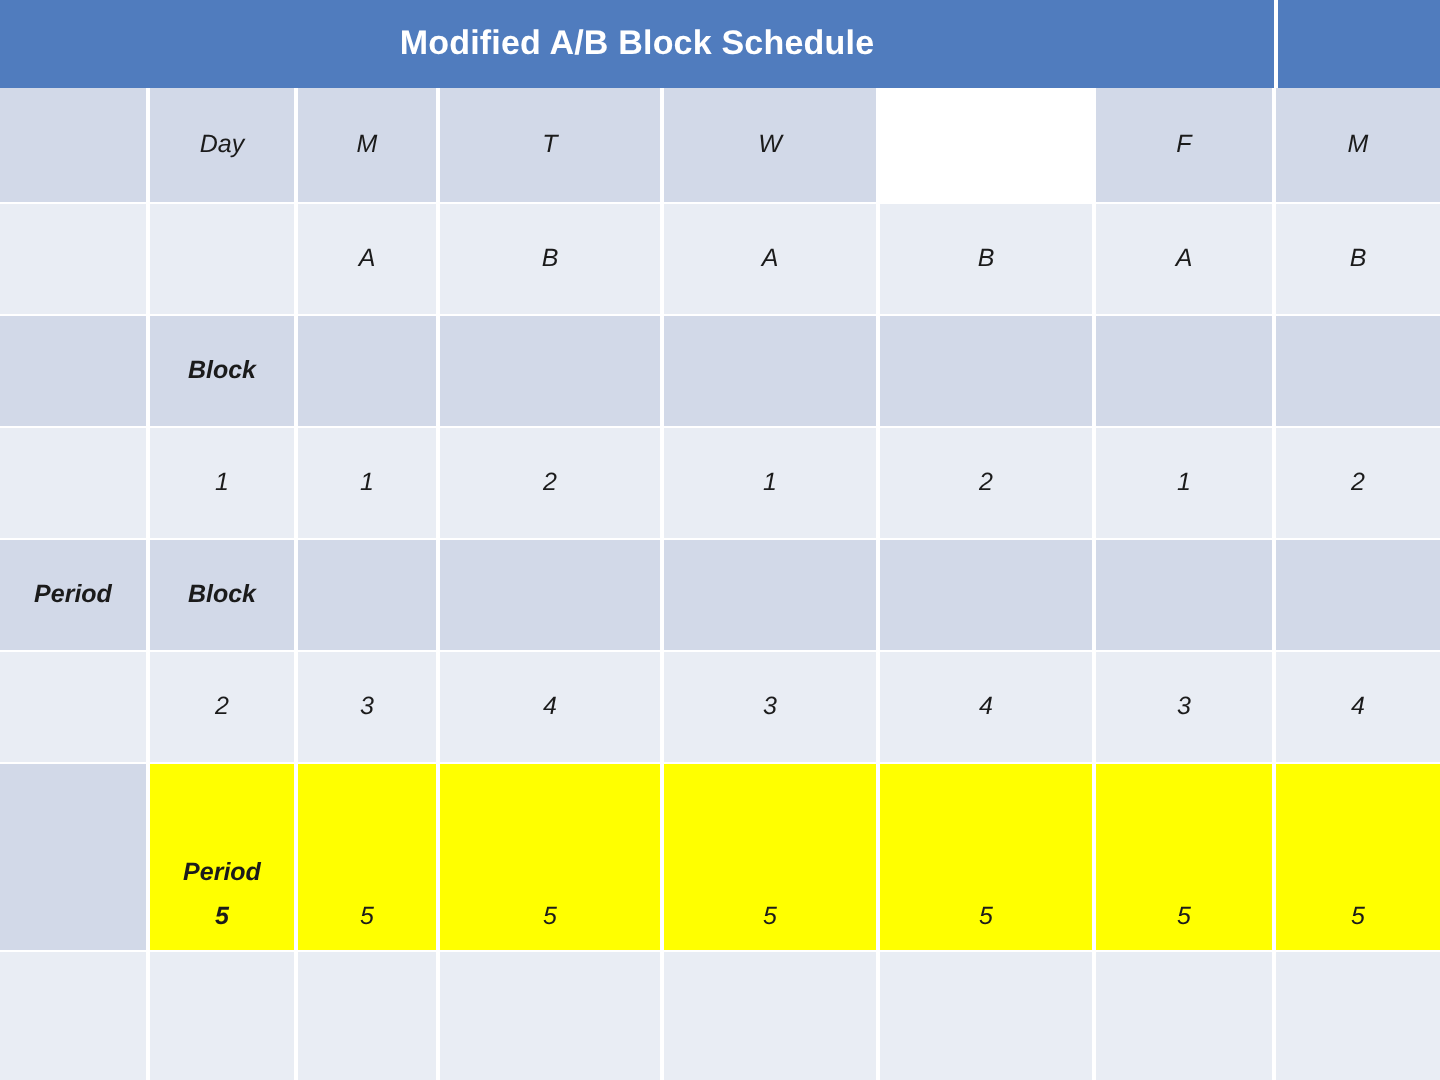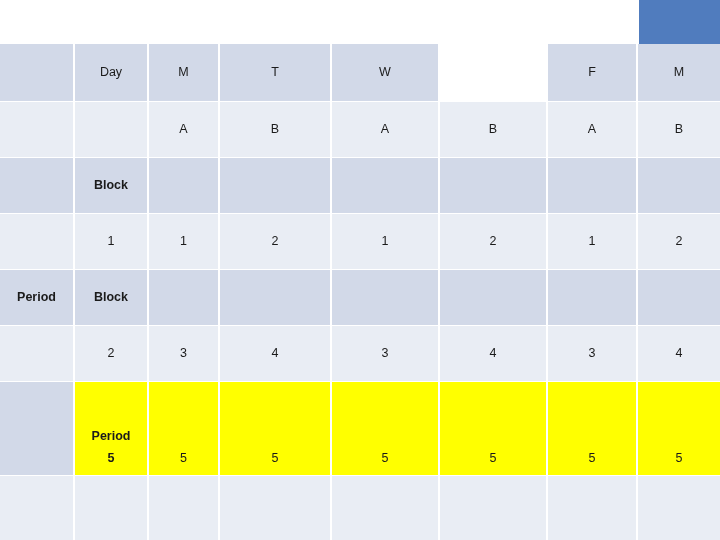"Modified A/B Block Schedule" div.title-cell { html: none -> <div> <span>Modified A/B Block Schedule</span> </div> }
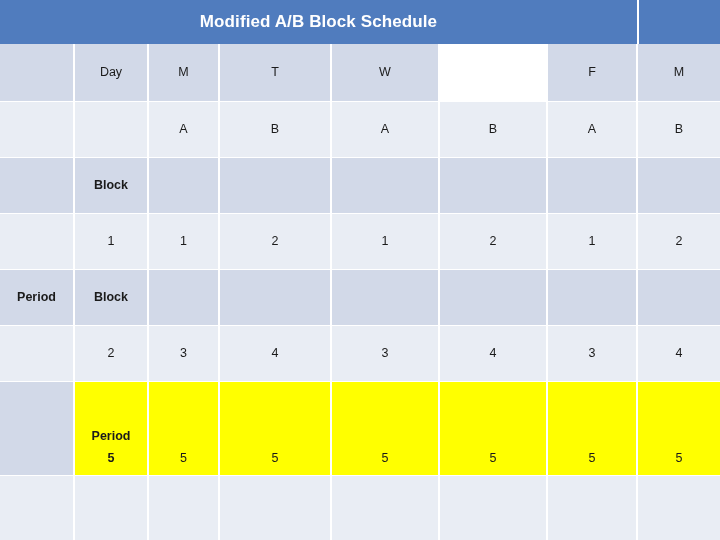"Day" .row { font-style: none -> italic }
